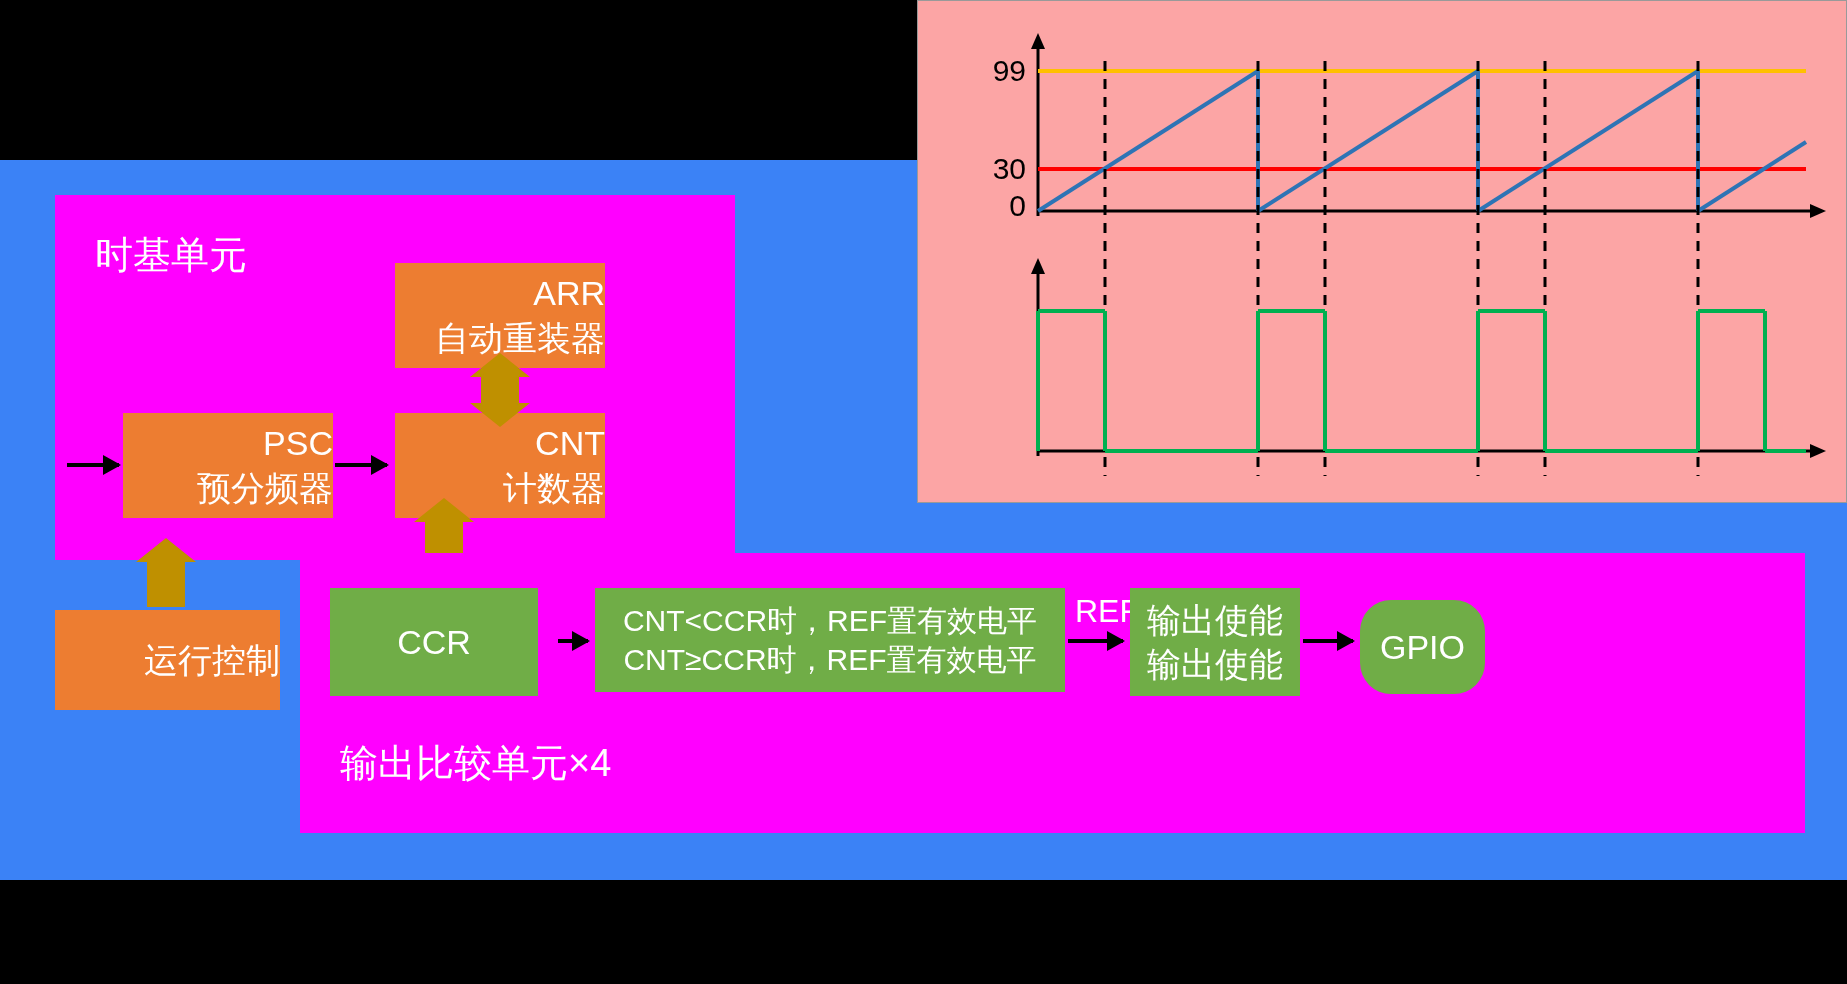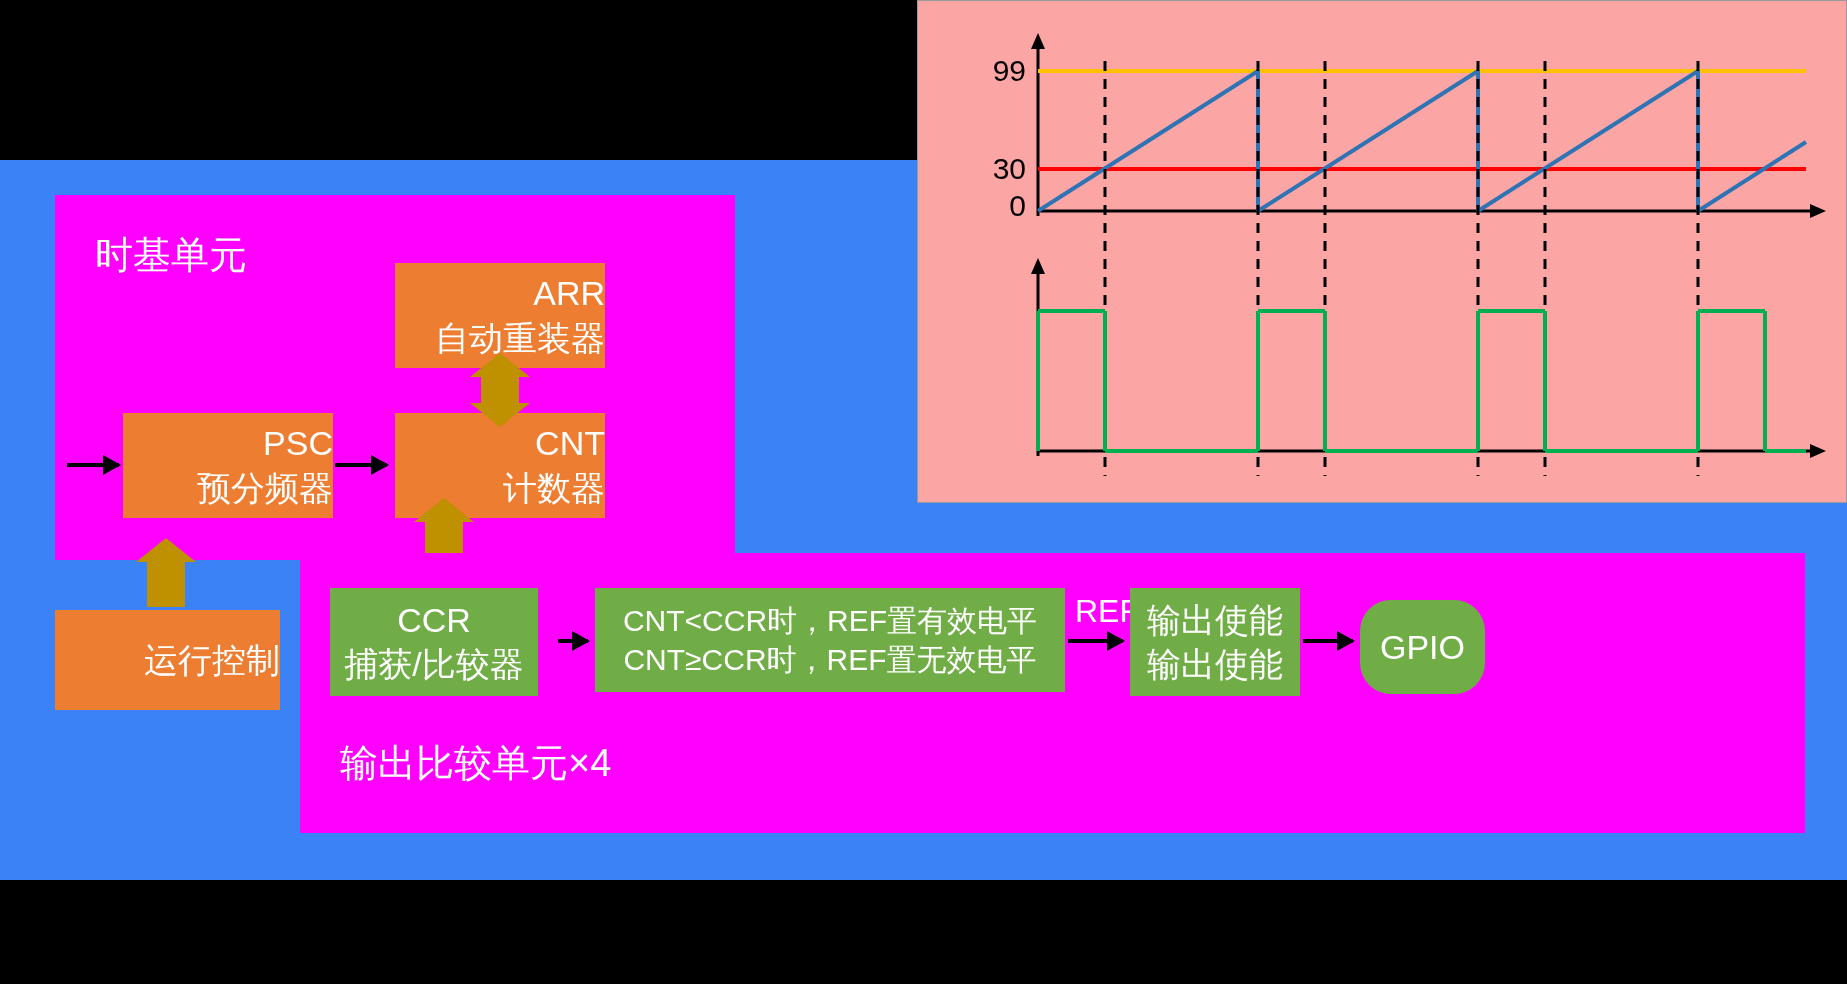"捕获/比较器" span { html: <span>捕获/比较器</span> -> none }
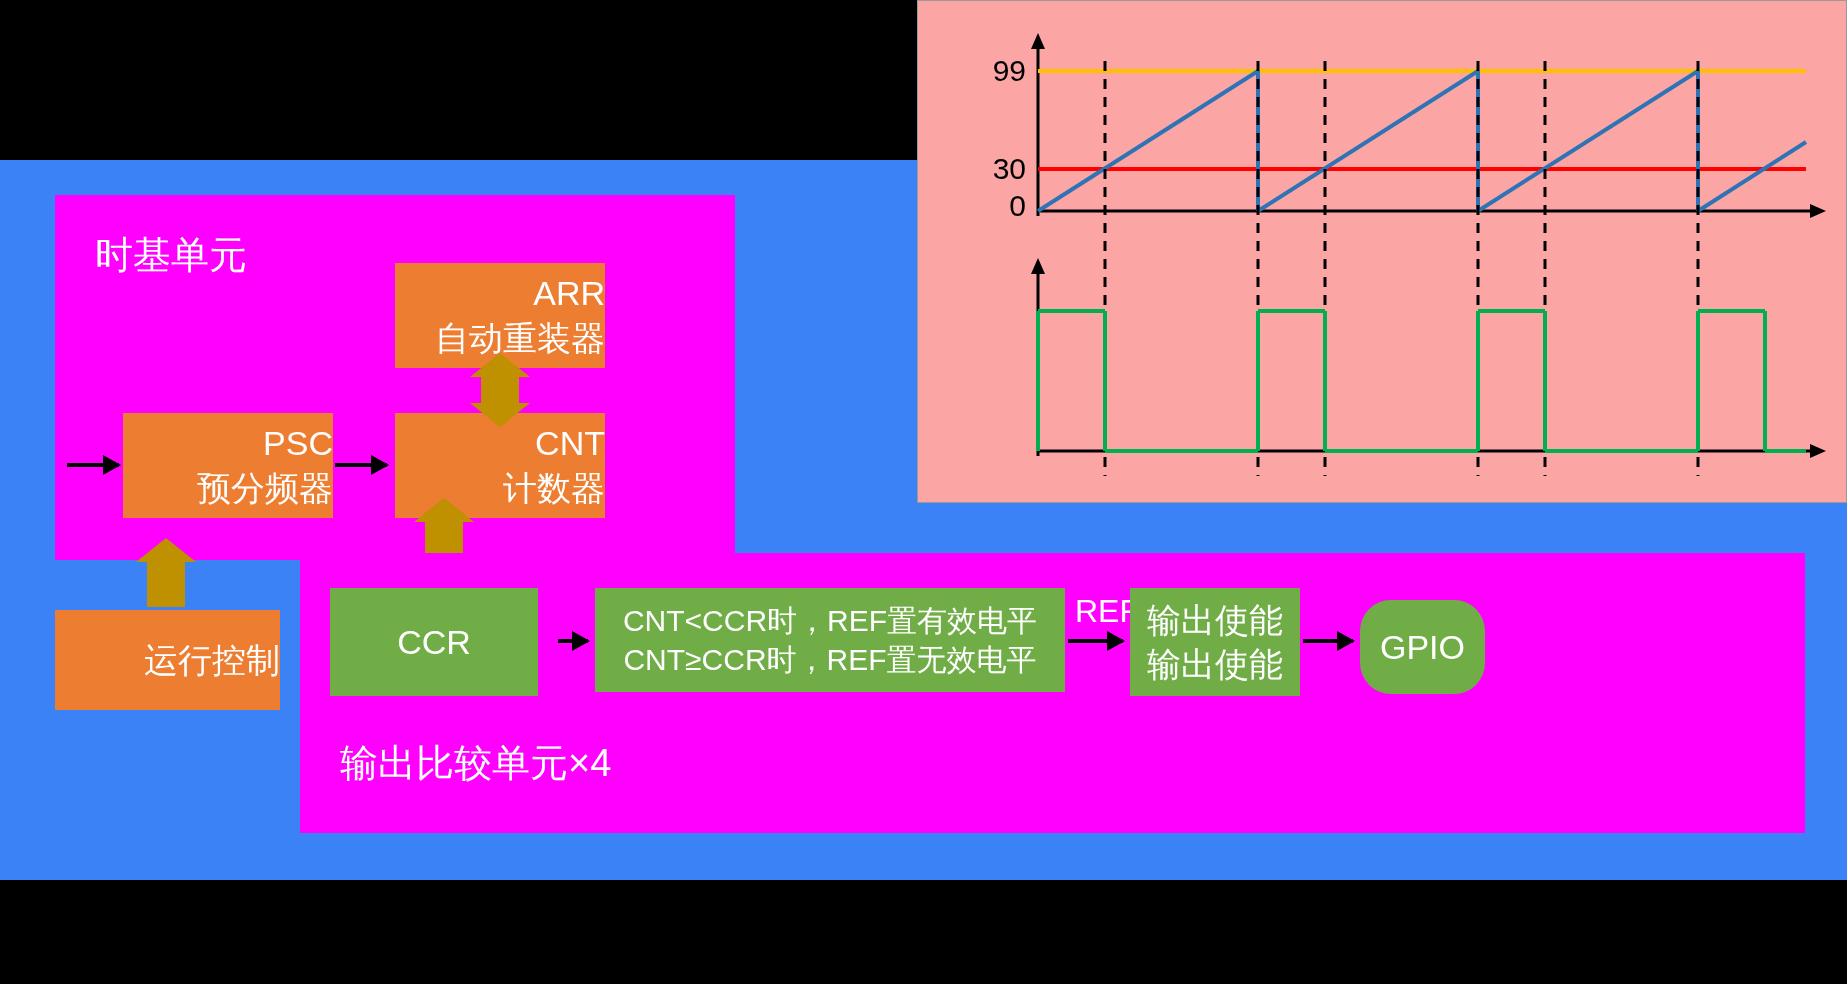"CNT≥CCR时，REF置无效电平" span { text: 无 -> 有 }
